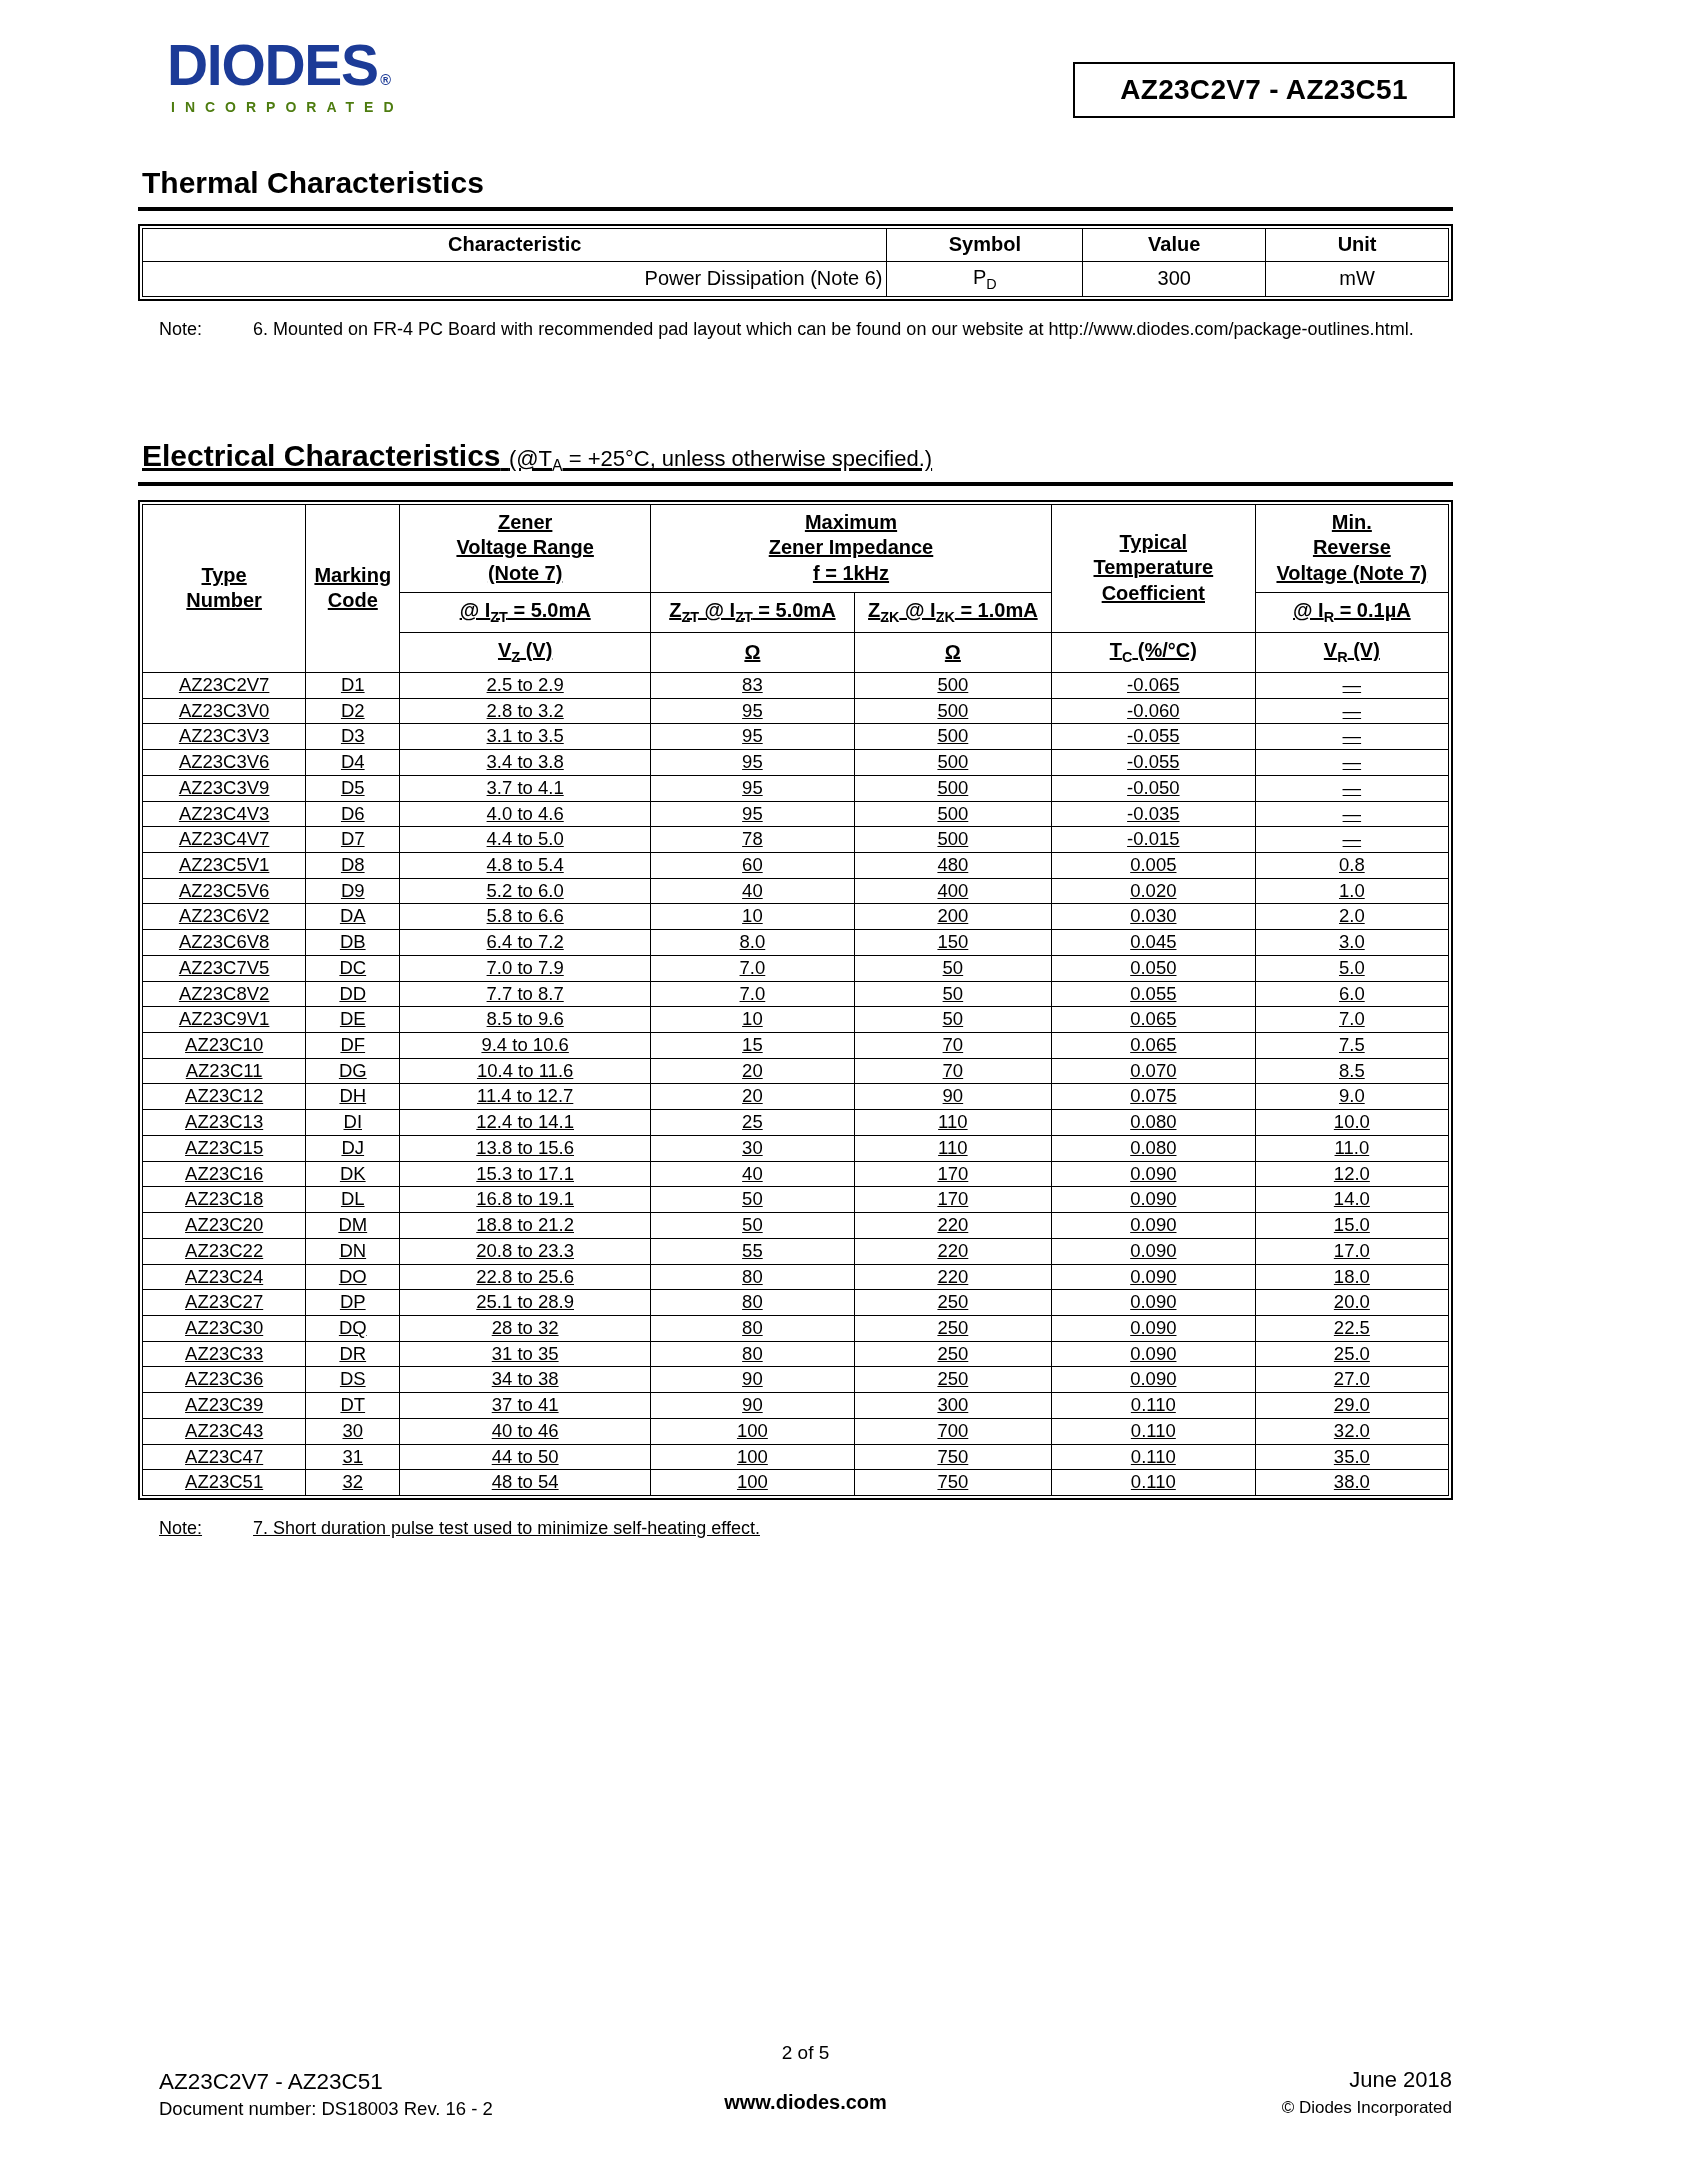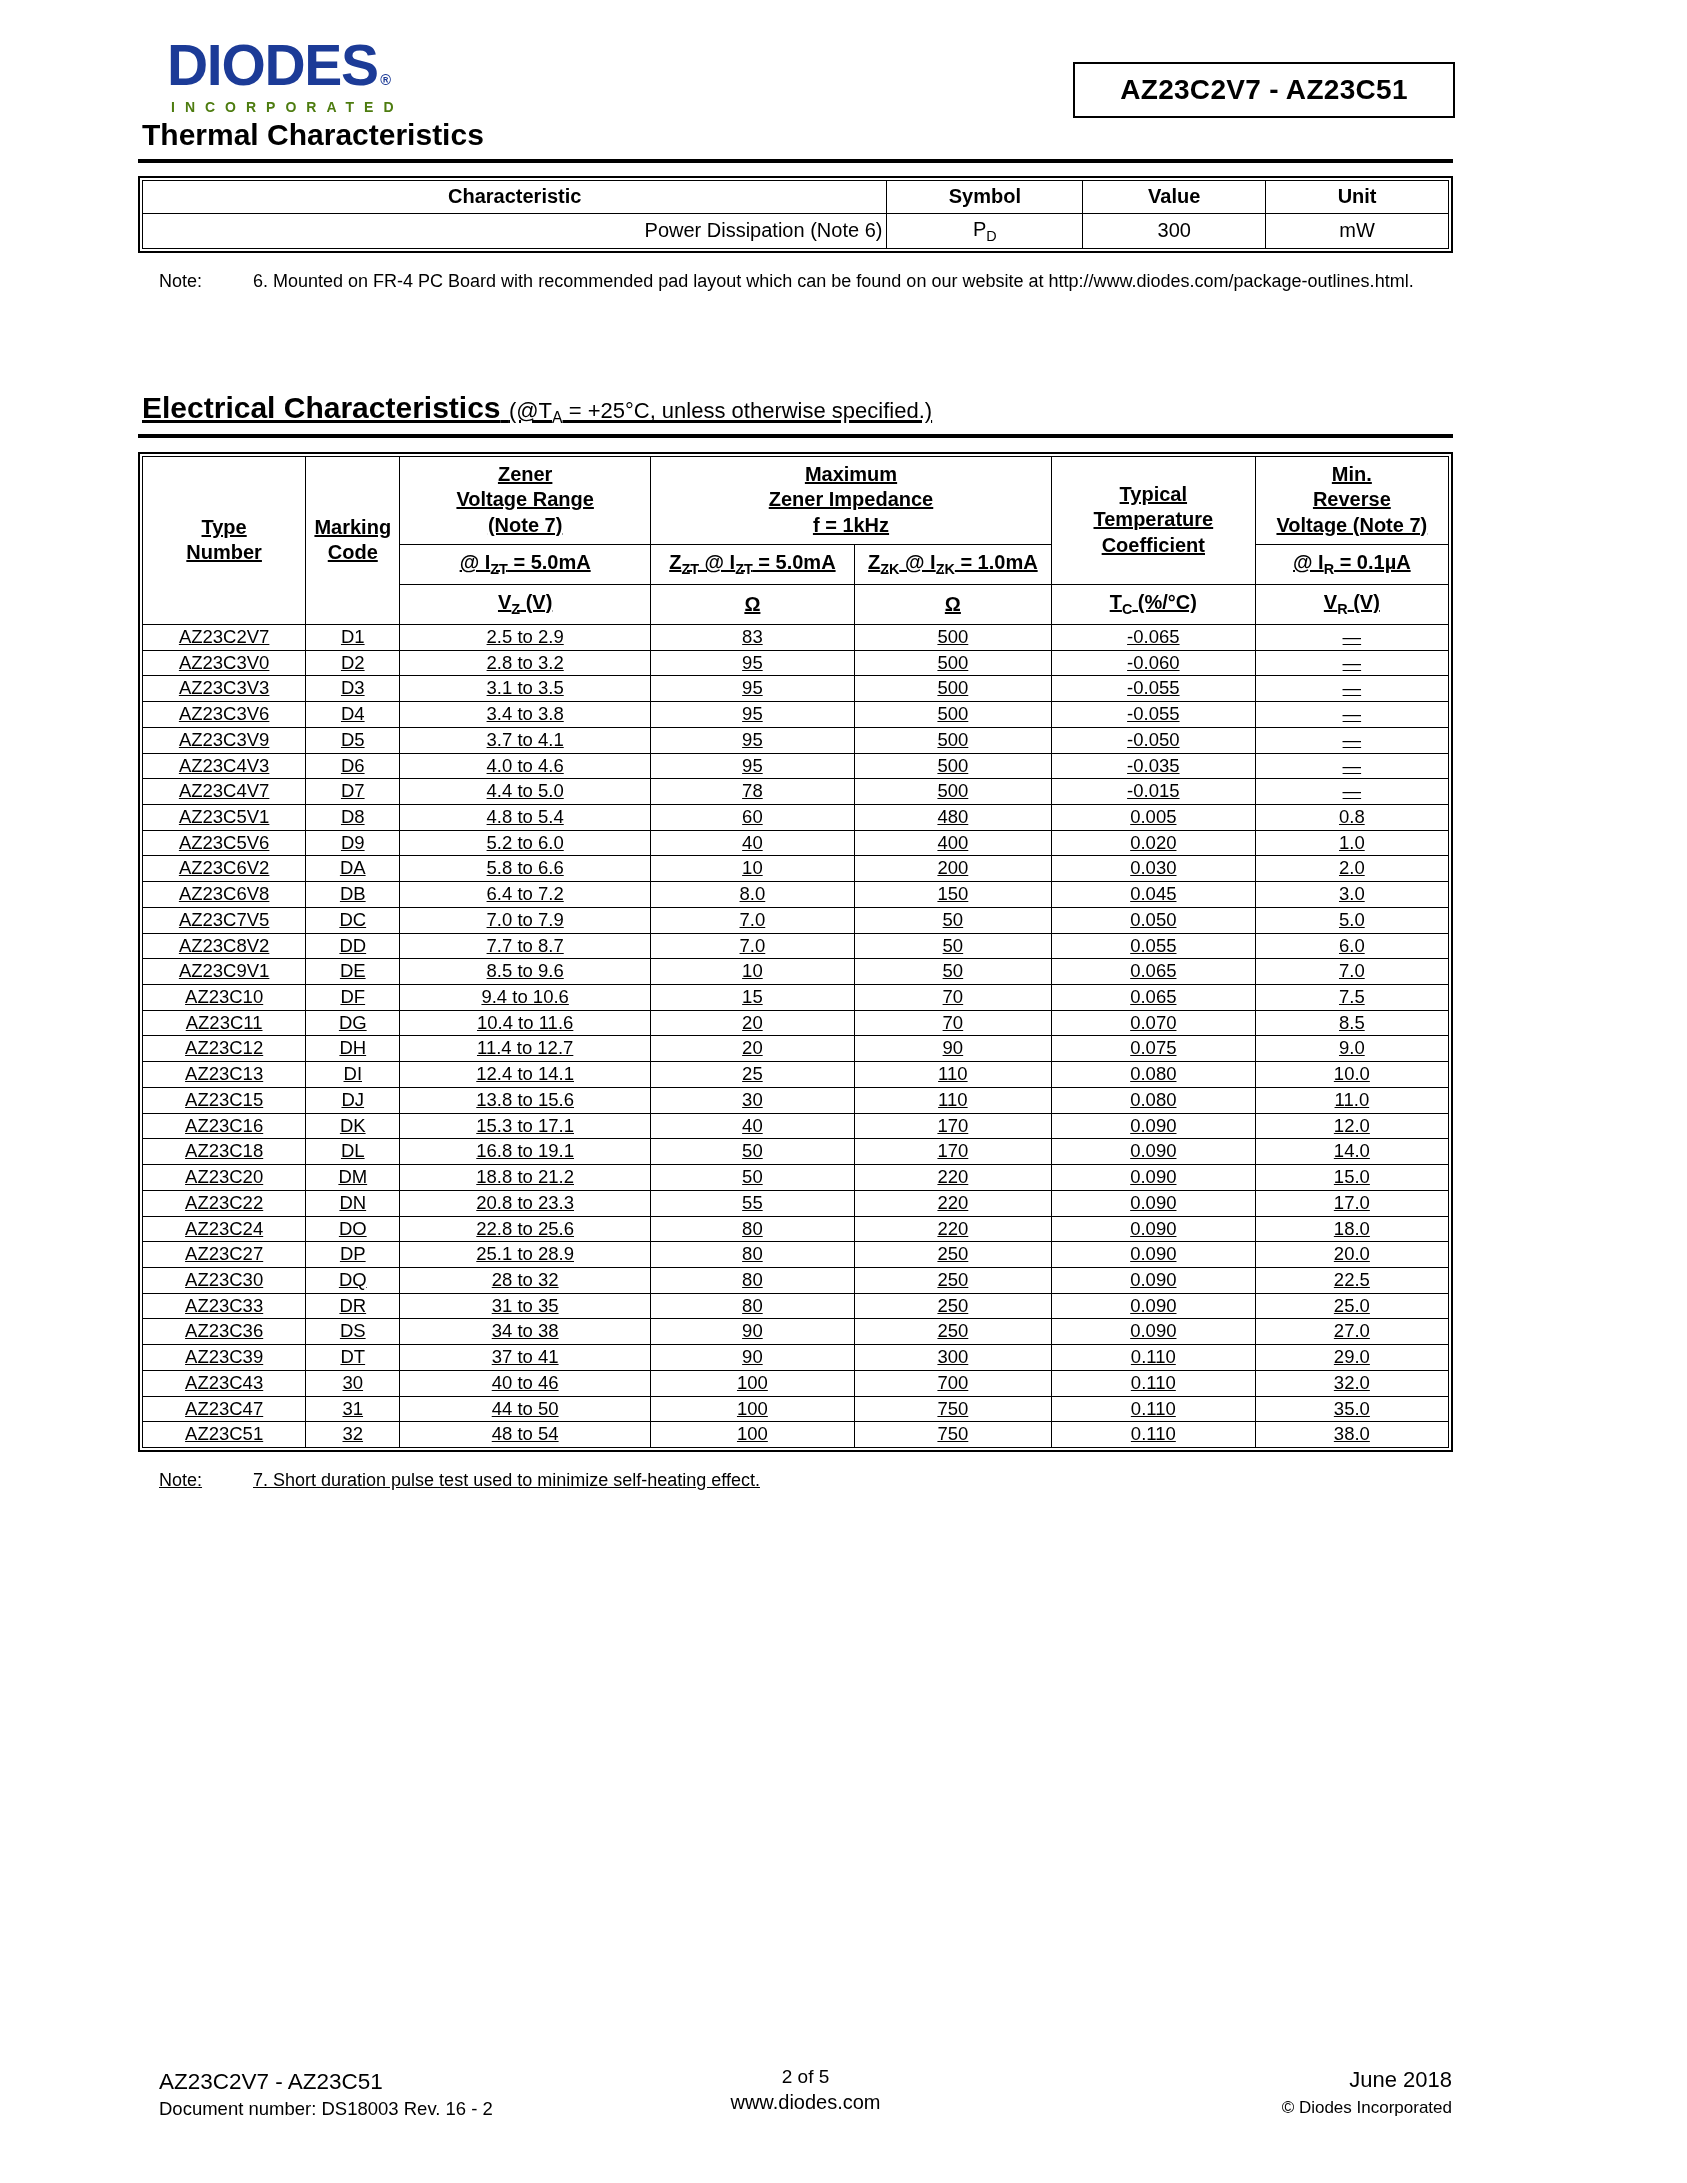"Thermal Characteristics" .thermal-section { margin-top: none -> 48px }
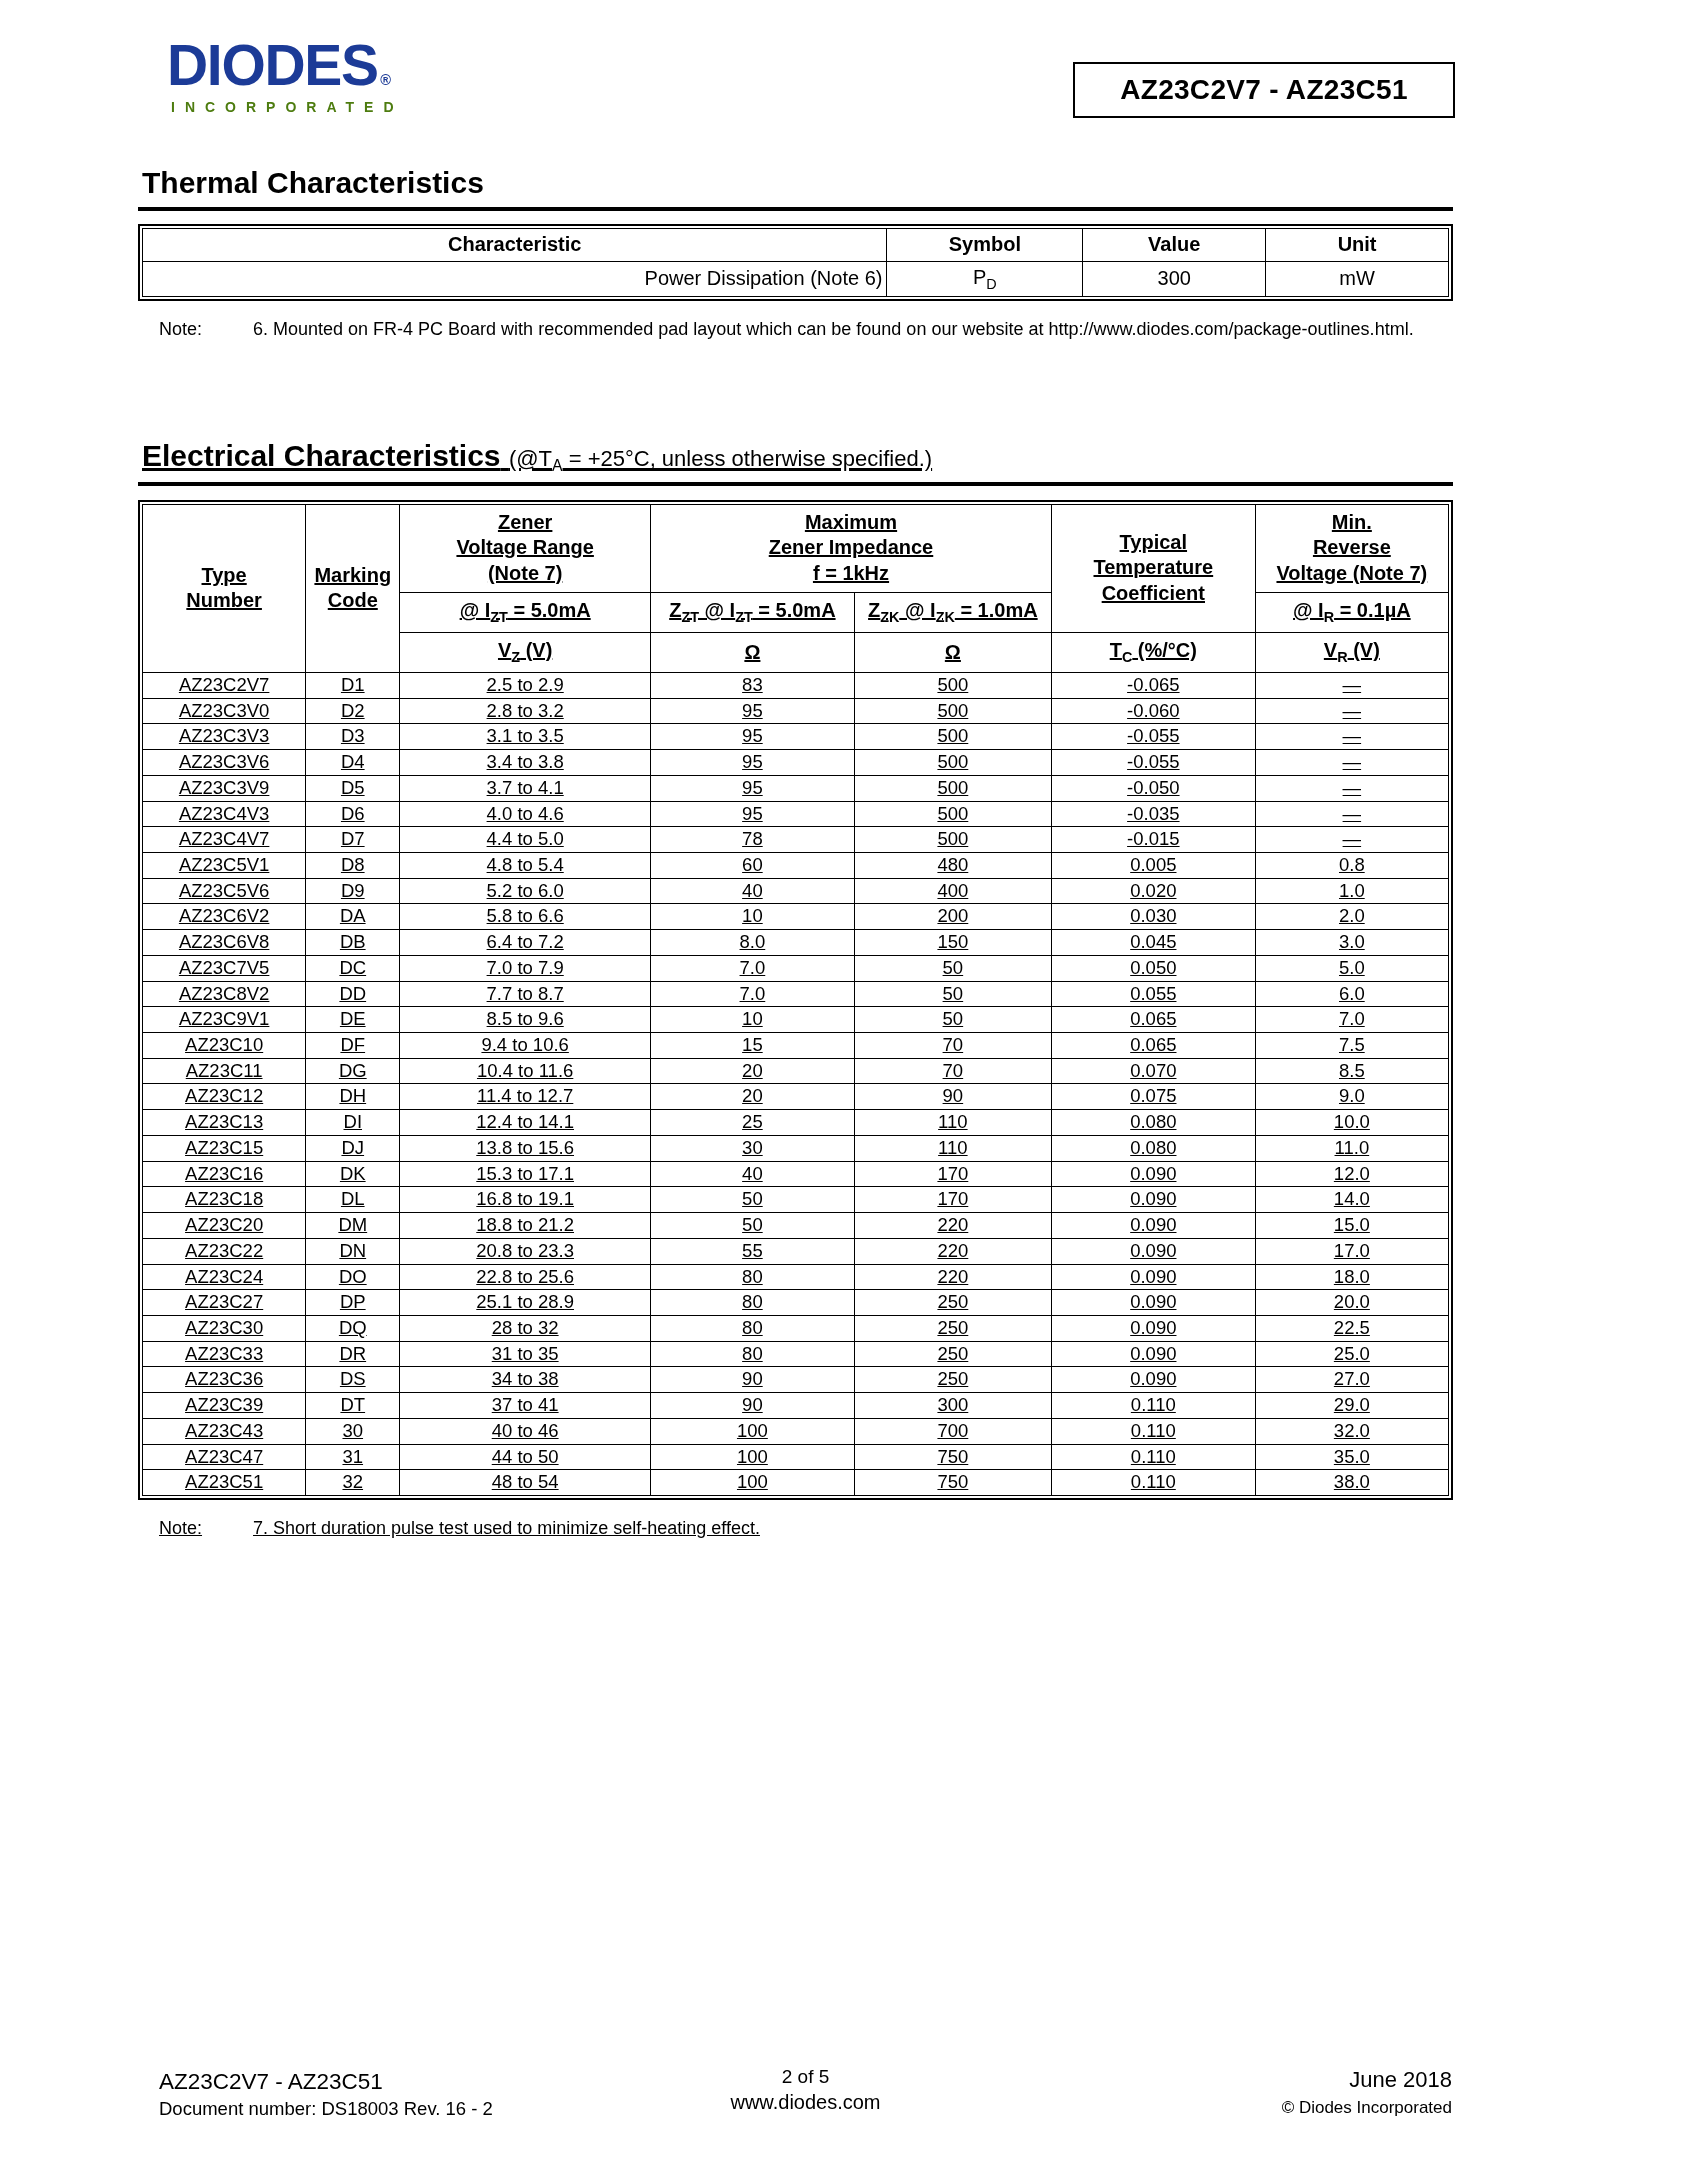"www.diodes.com" .foot-url { font-weight: normal -> bold; margin-top: none -> 24px }
